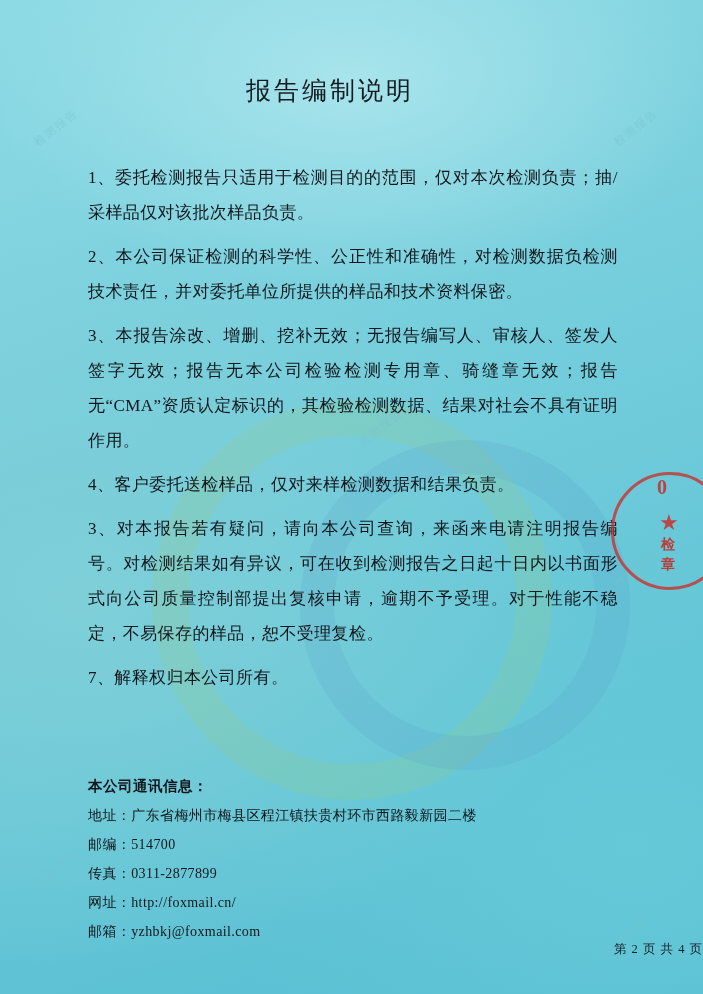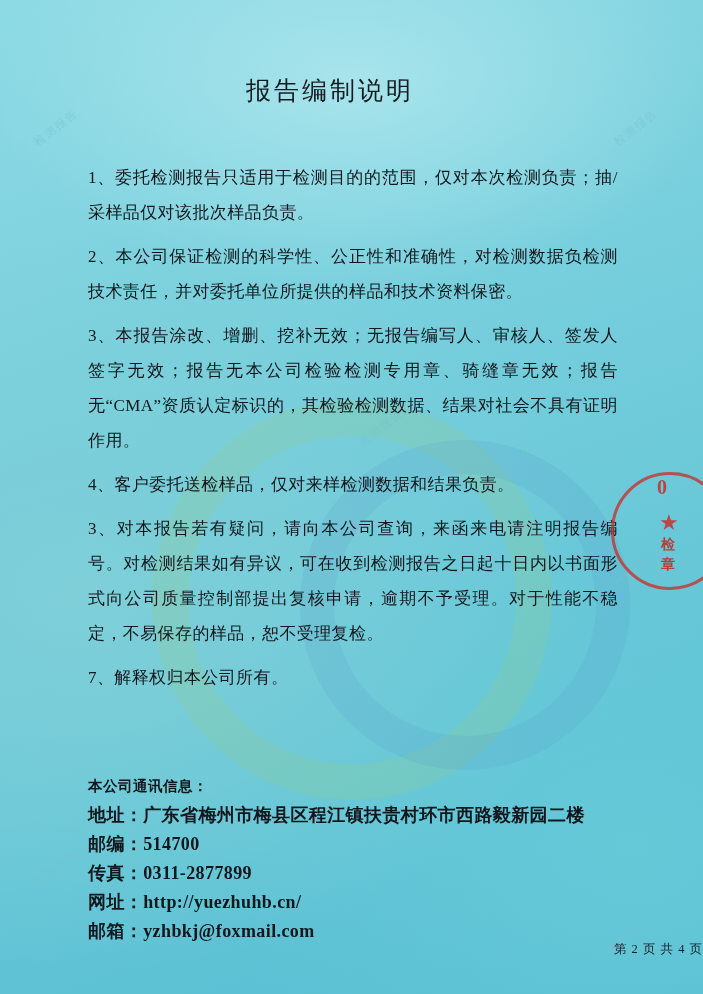"地址：广东省梅州市梅县区程江镇扶贵村环市西路毅新园二楼" .contact-line { font-size: 18px -> 14px; font-weight: bold -> none }
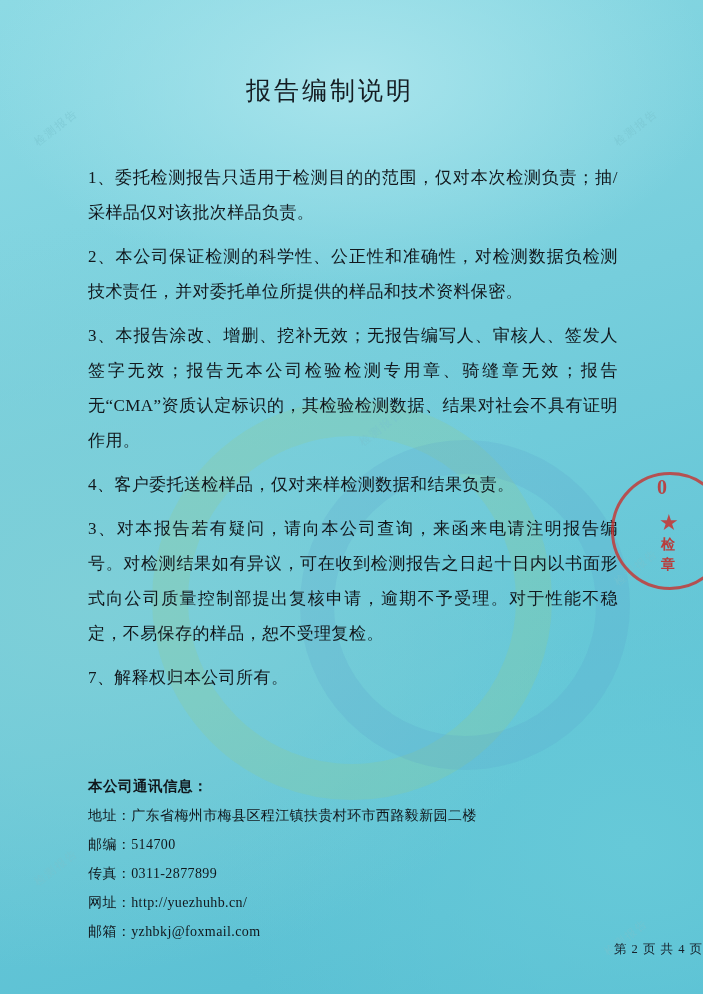"网址：http://yuezhuhb.cn/" div.contact-line { text: http://yuezhuhb.cn/ -> http://foxmail.cn/ }
